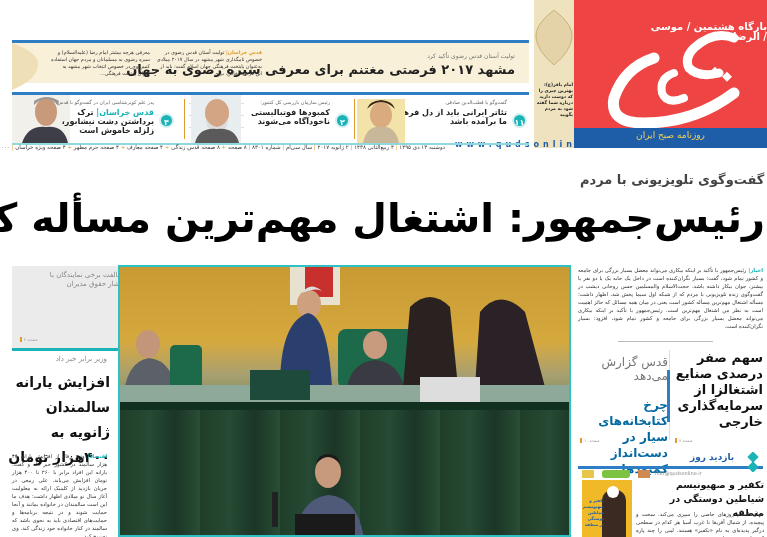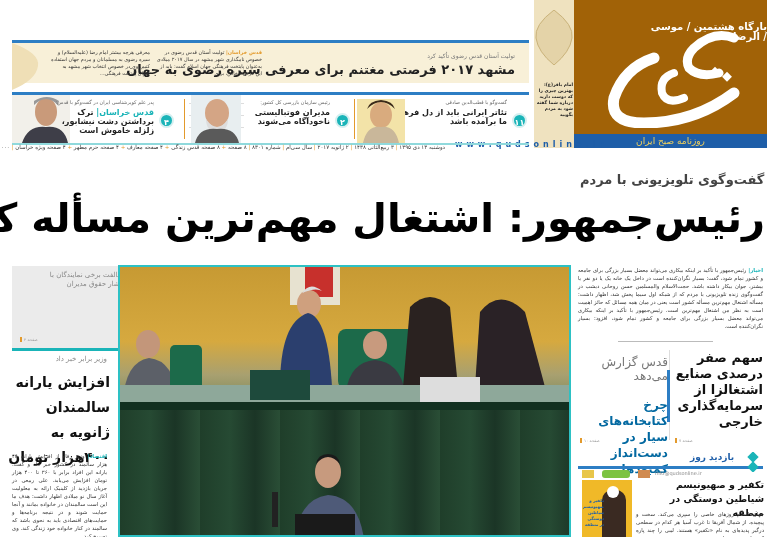"بارگاه هشتمین / موسی /" #logo-block { background: #a16207 -> #ef4444 }
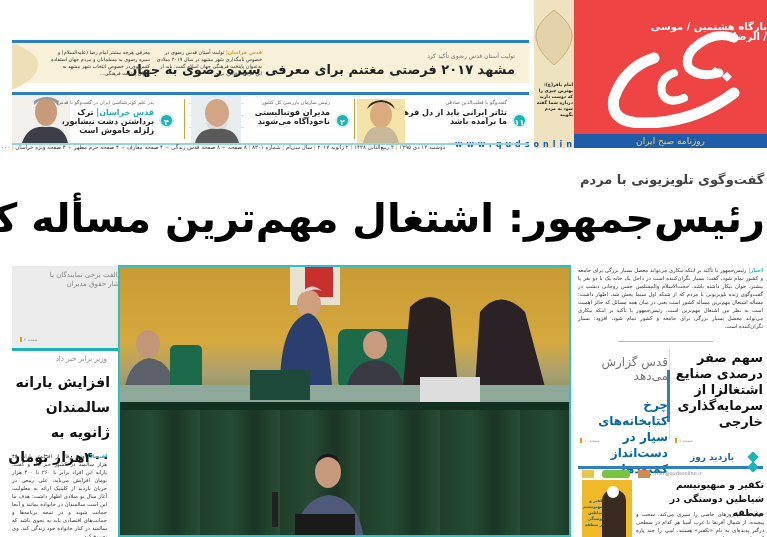"مدیران فوتبالیستی ناخودآگاه می‌شوند" div.ttl { text: مدیران -> کمبودها }
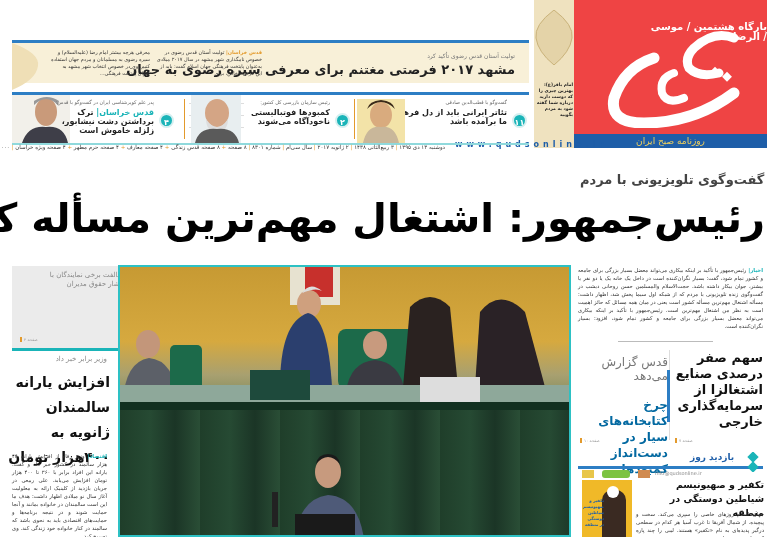"روزنامه صبح ایران" #logo-tagline { height: 14px -> 20px }
